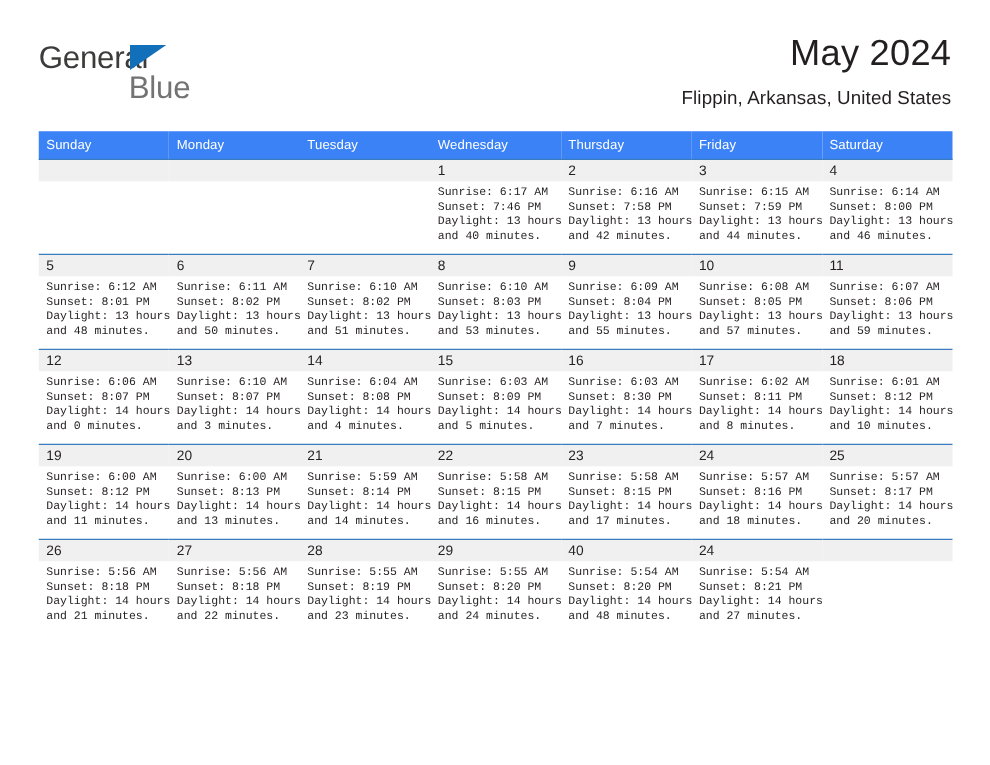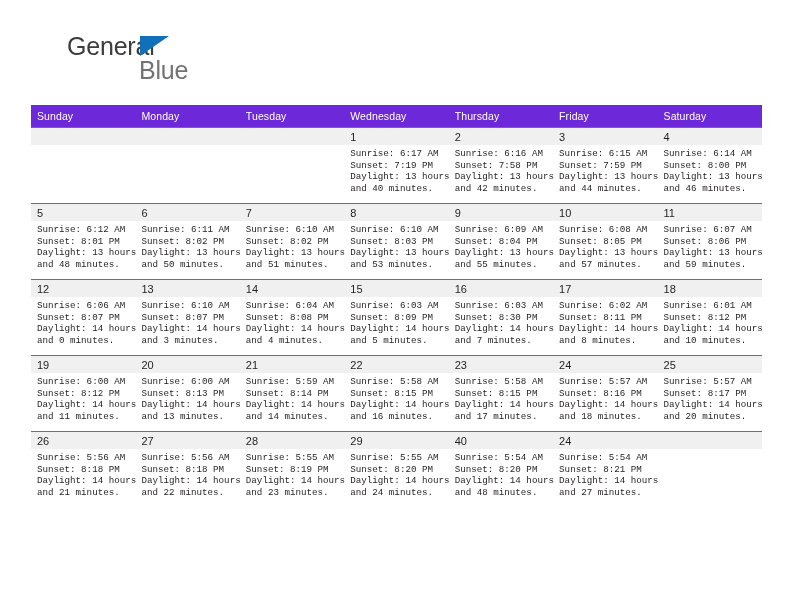"General" .logo { margin-left: 36px -> none }
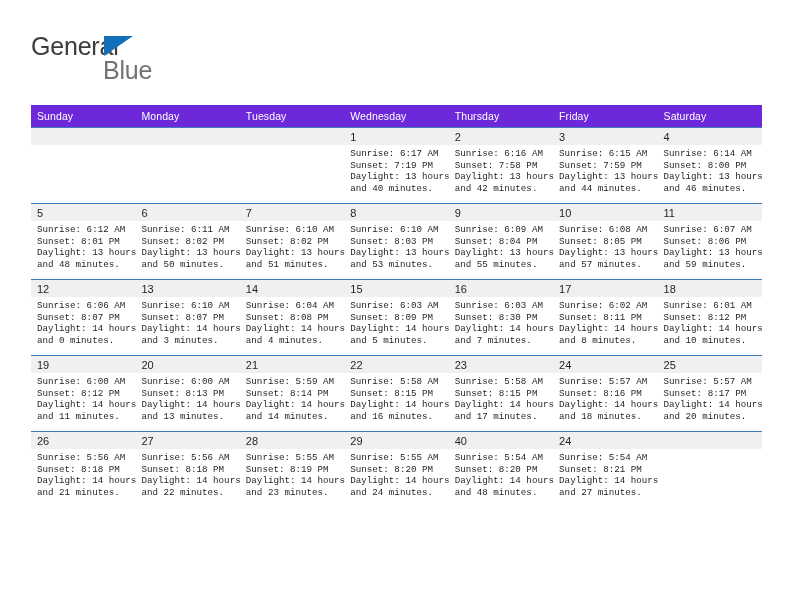"May 2024" div.title-block { html: none -> <div> <h1>May 2024</h1> <div>Flippin, Arkansas, United States</div> </div> }
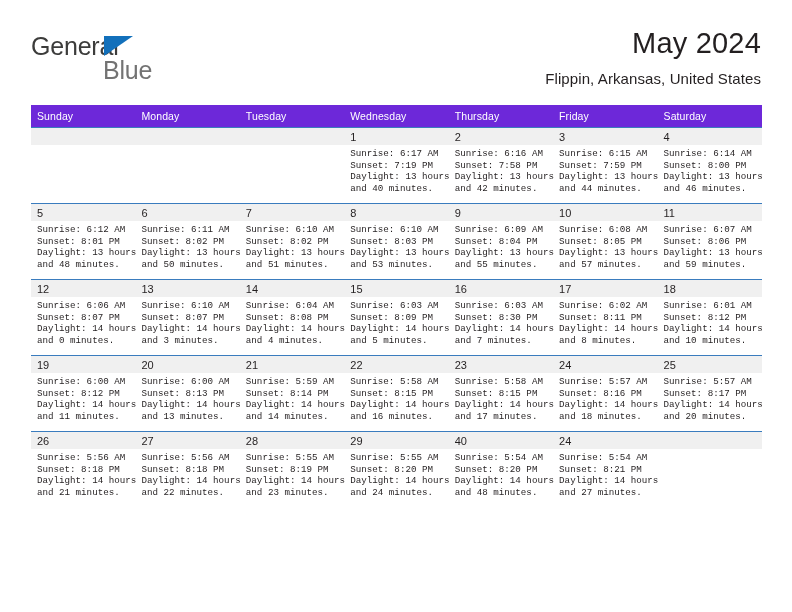"Sunday" .calendar th { background: #6d28d9 -> #3b82f6 }
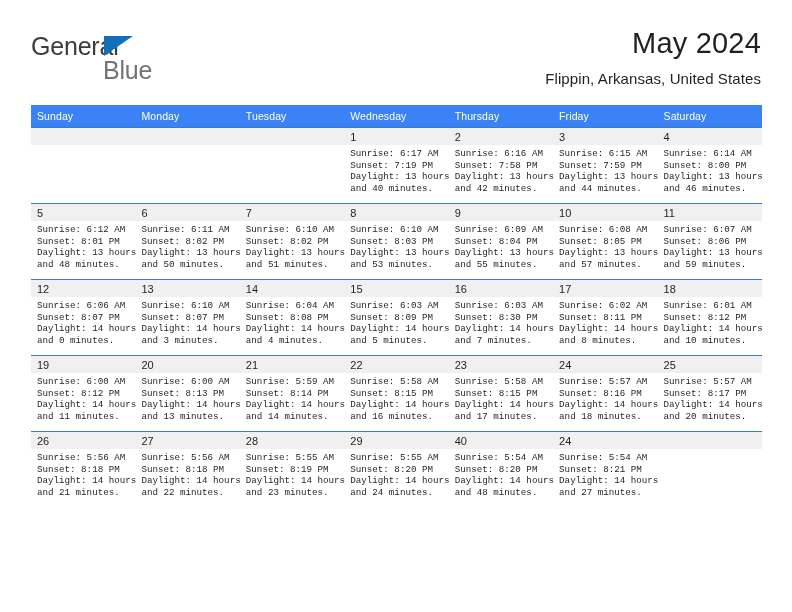"Sunset: 7:19 PM" div { text: 7:19 -> 7:46 }
